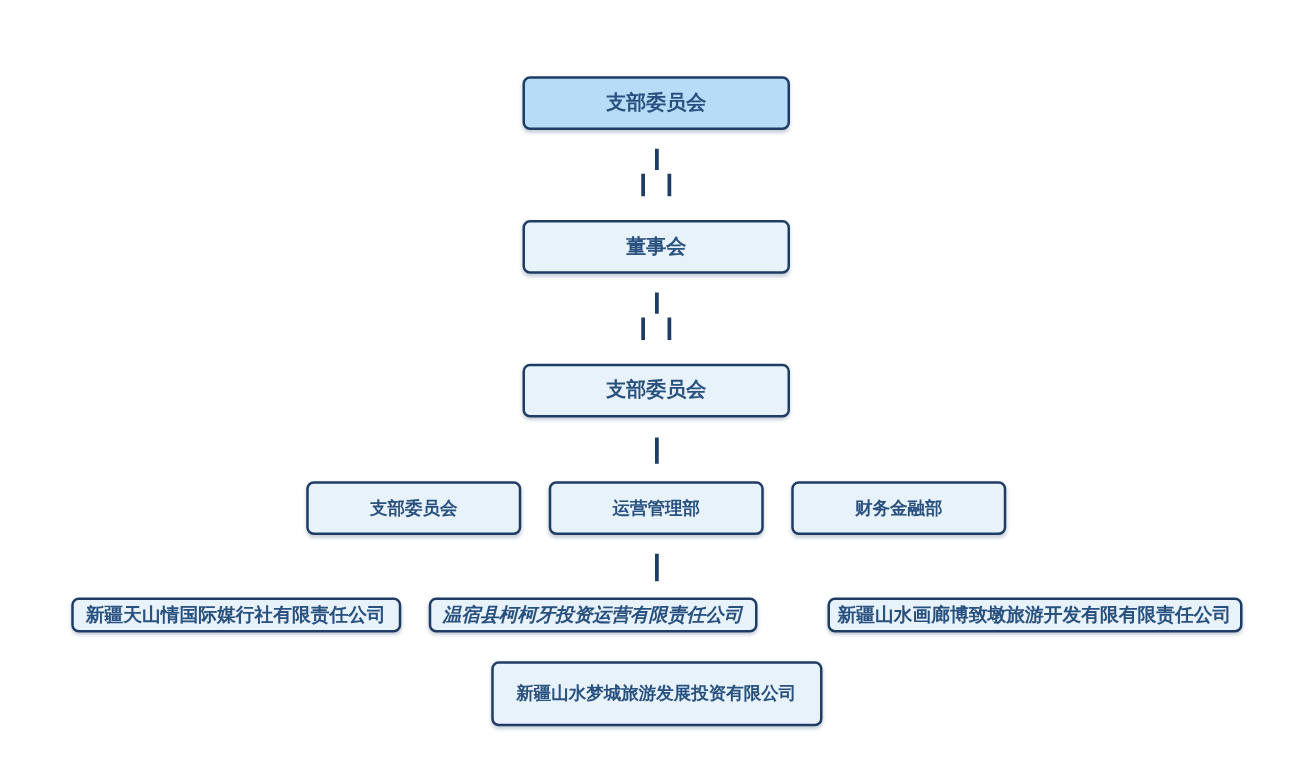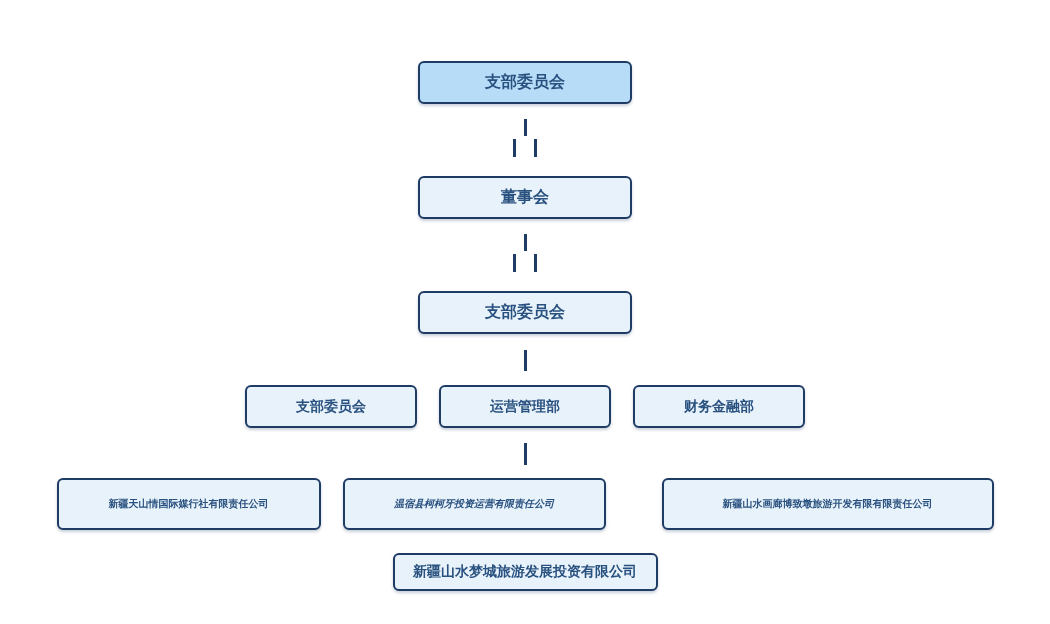"新疆天山情国际媒行社有限责任公司" .lvl-sub { font-size: 10px -> 15px; height: 52px -> 28px }
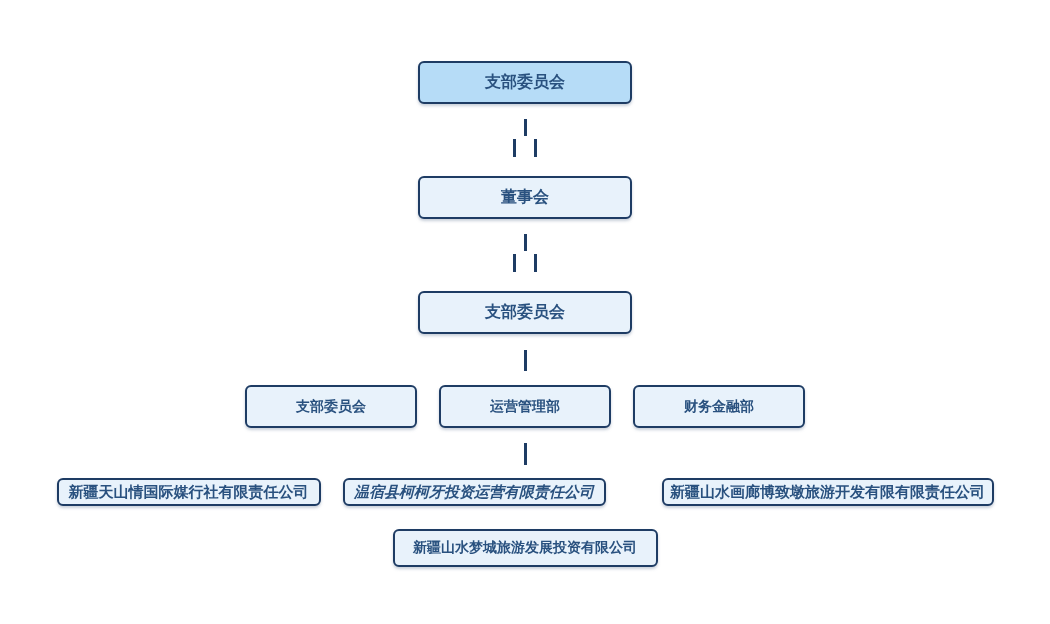"新疆山水梦城旅游发展投资有限公司" .lvl-bottom { height: 38px -> 52px }
